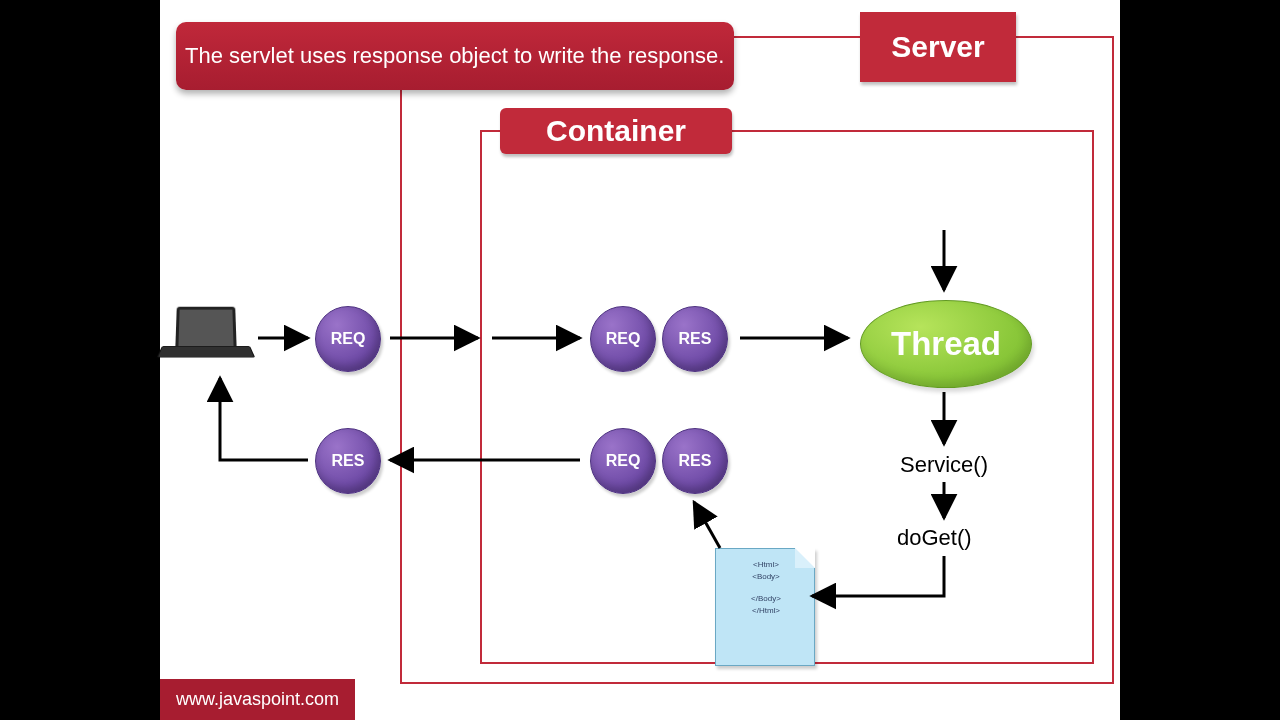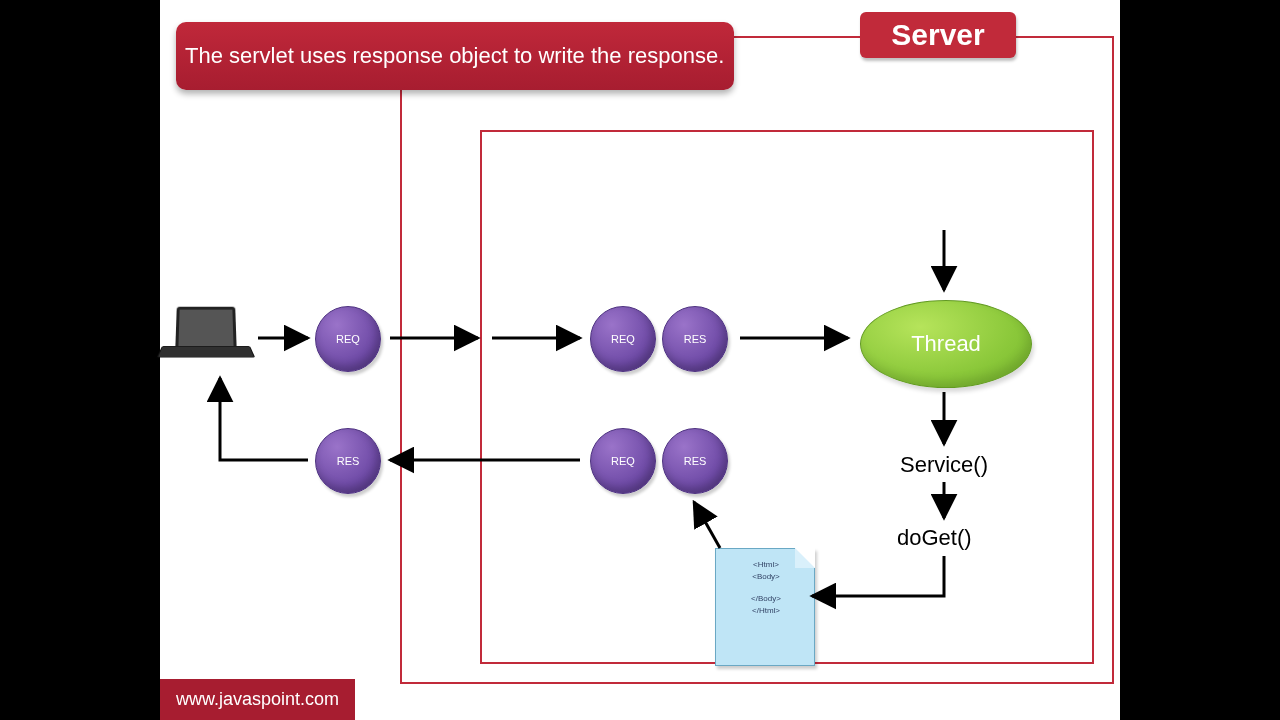"Server" .server-label { border-radius: 6px -> 0; padding: 6px 0 -> 18px 0 }
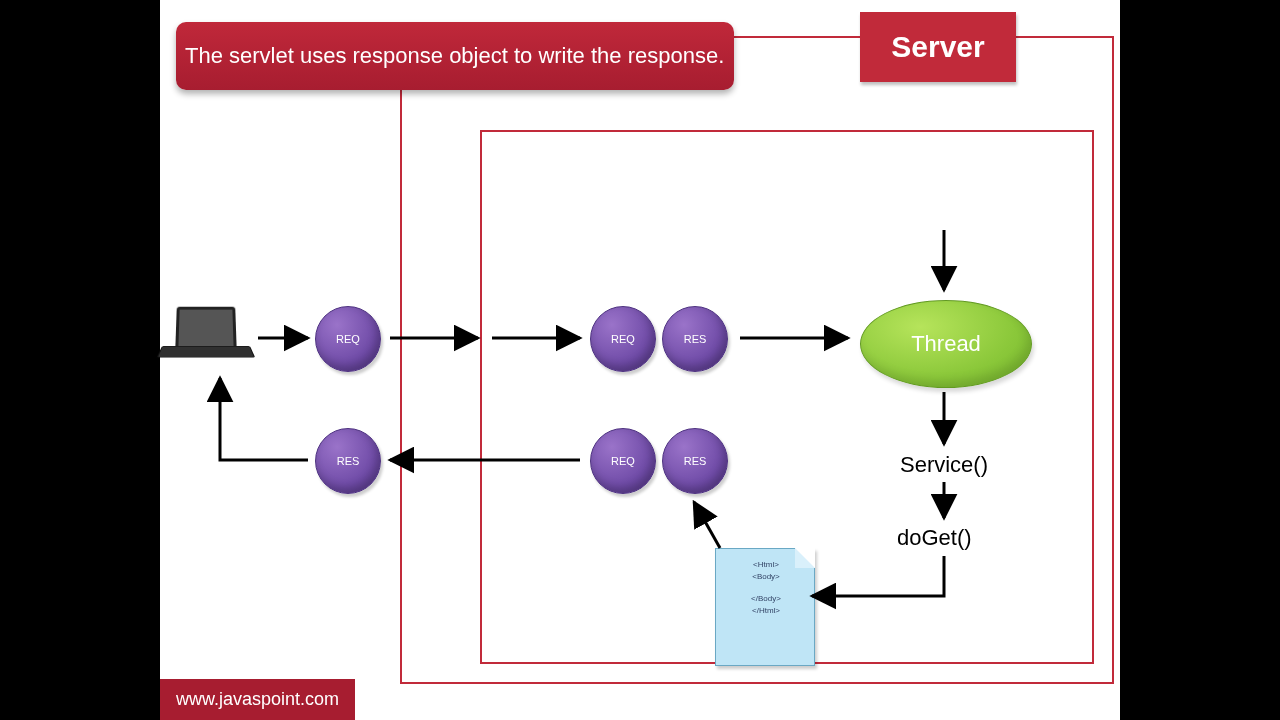"Container" div.abs { html: none -> <div>Container</div> }
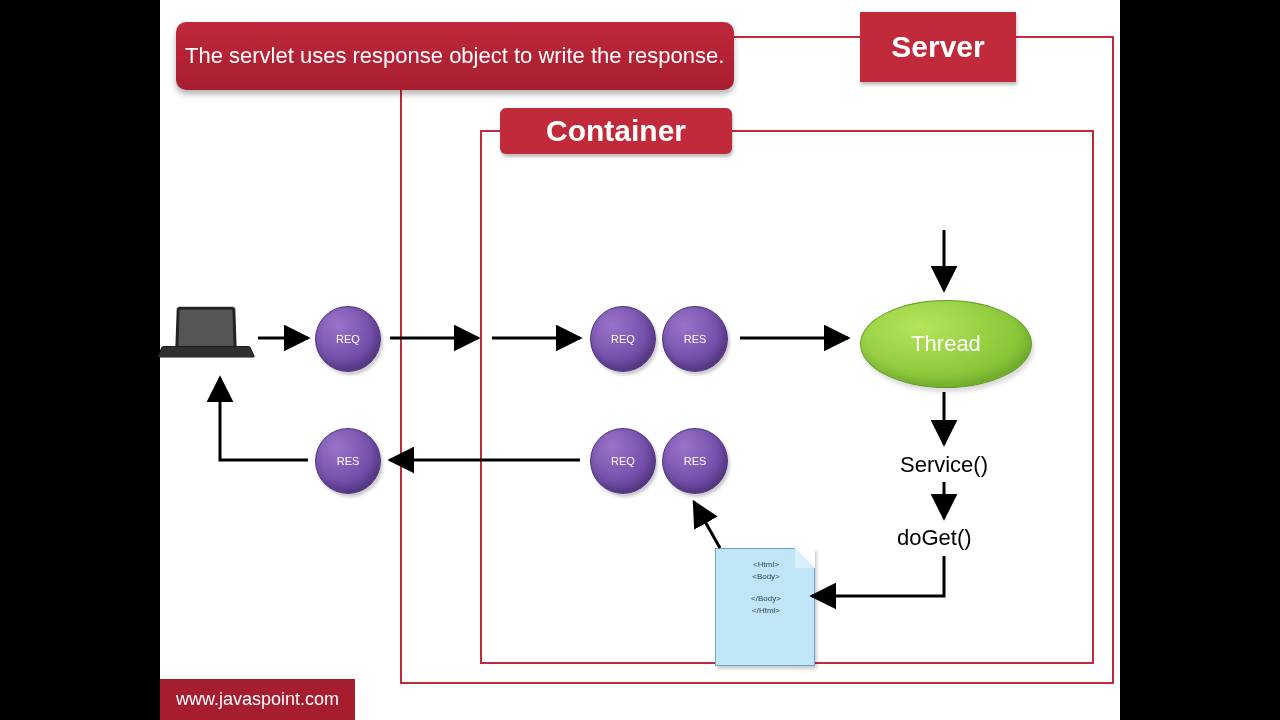"REQ" .bubble { font-size: 11px -> 16px; font-weight: normal -> bold }
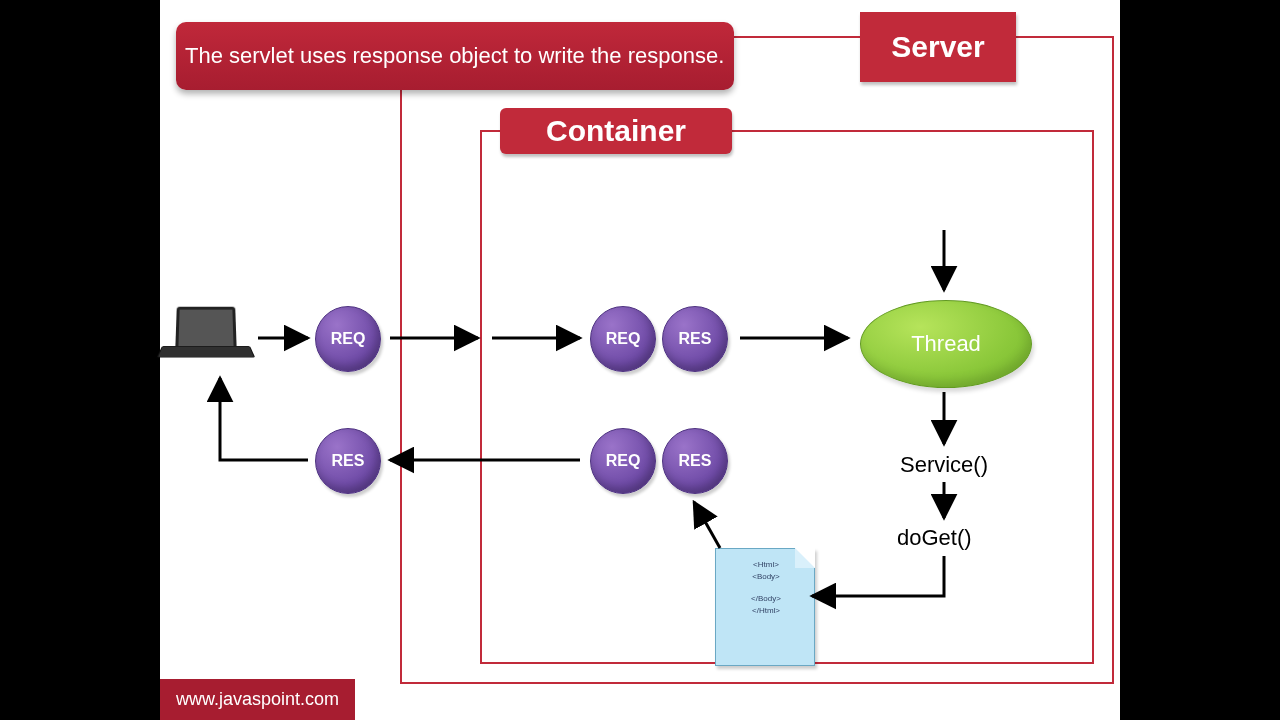"Thread" .thread { font-size: 22px -> 33px; font-weight: normal -> bold }
